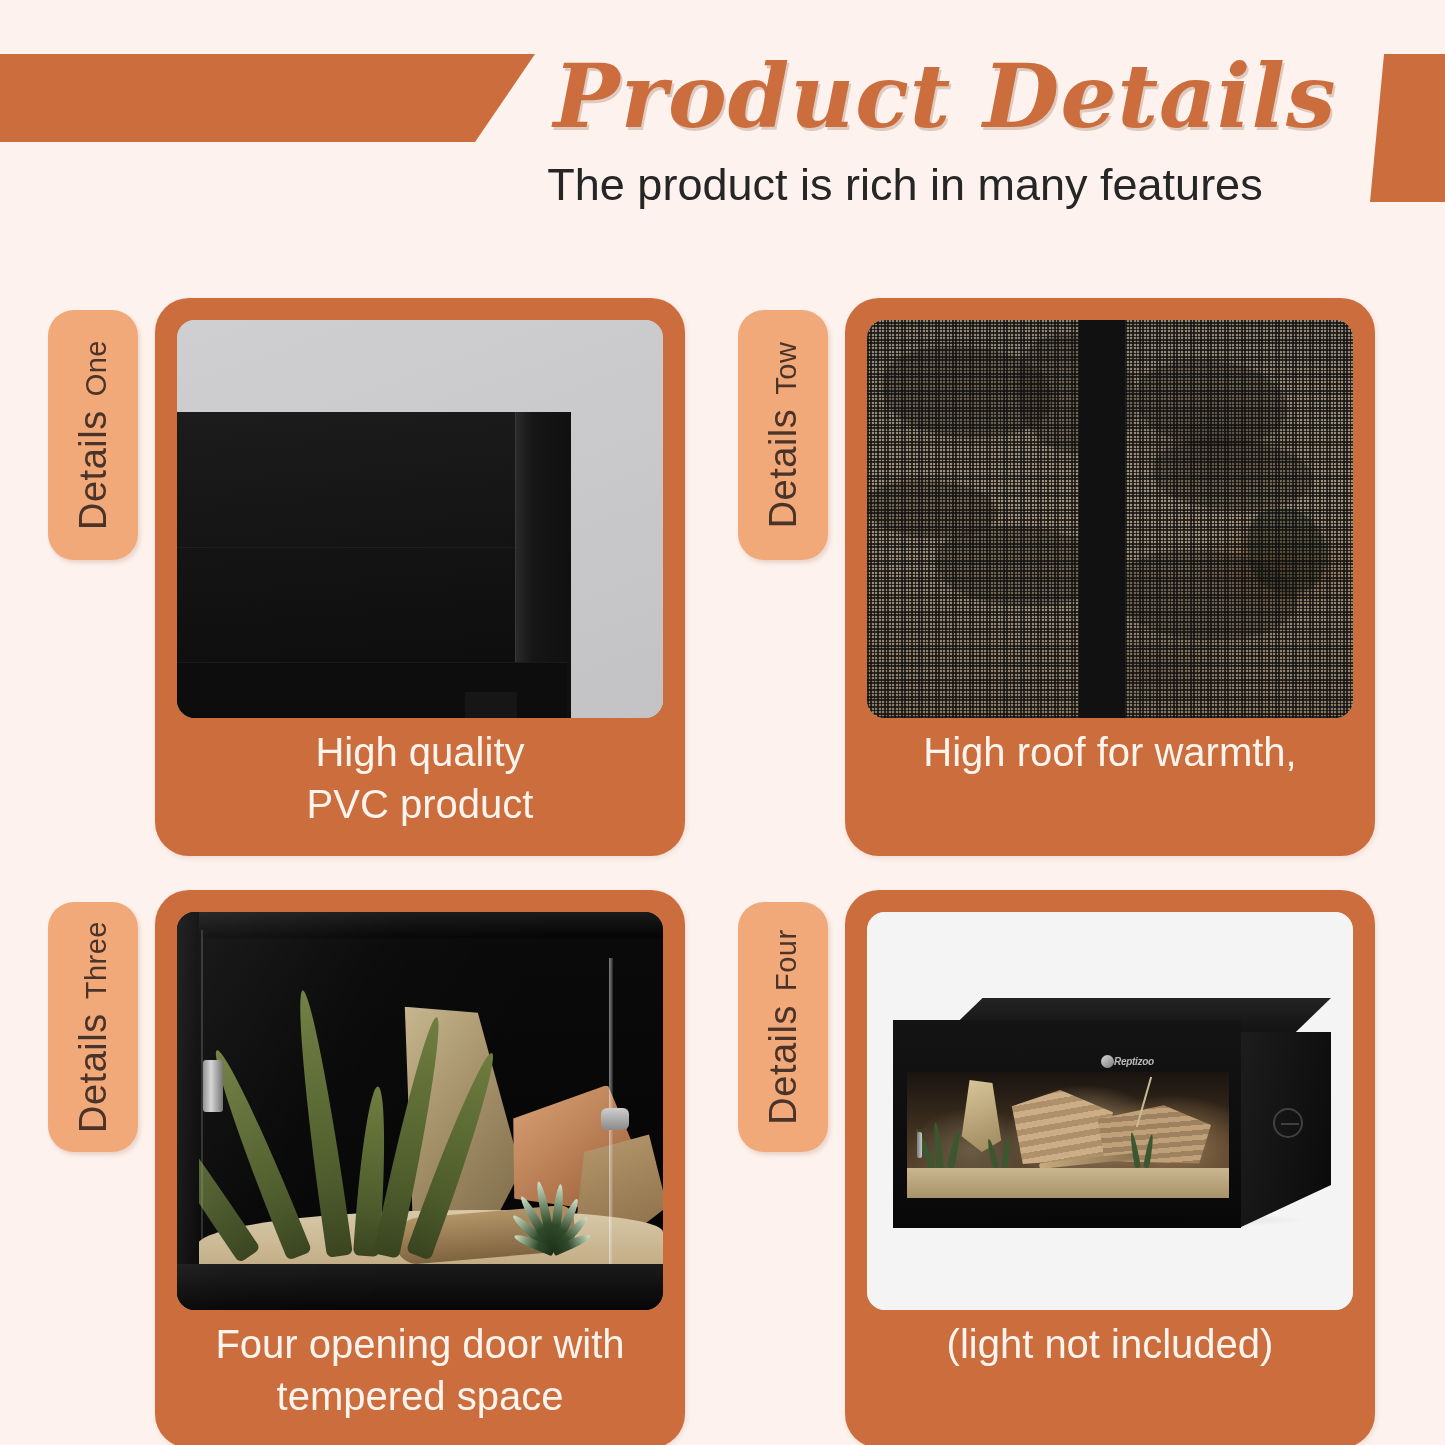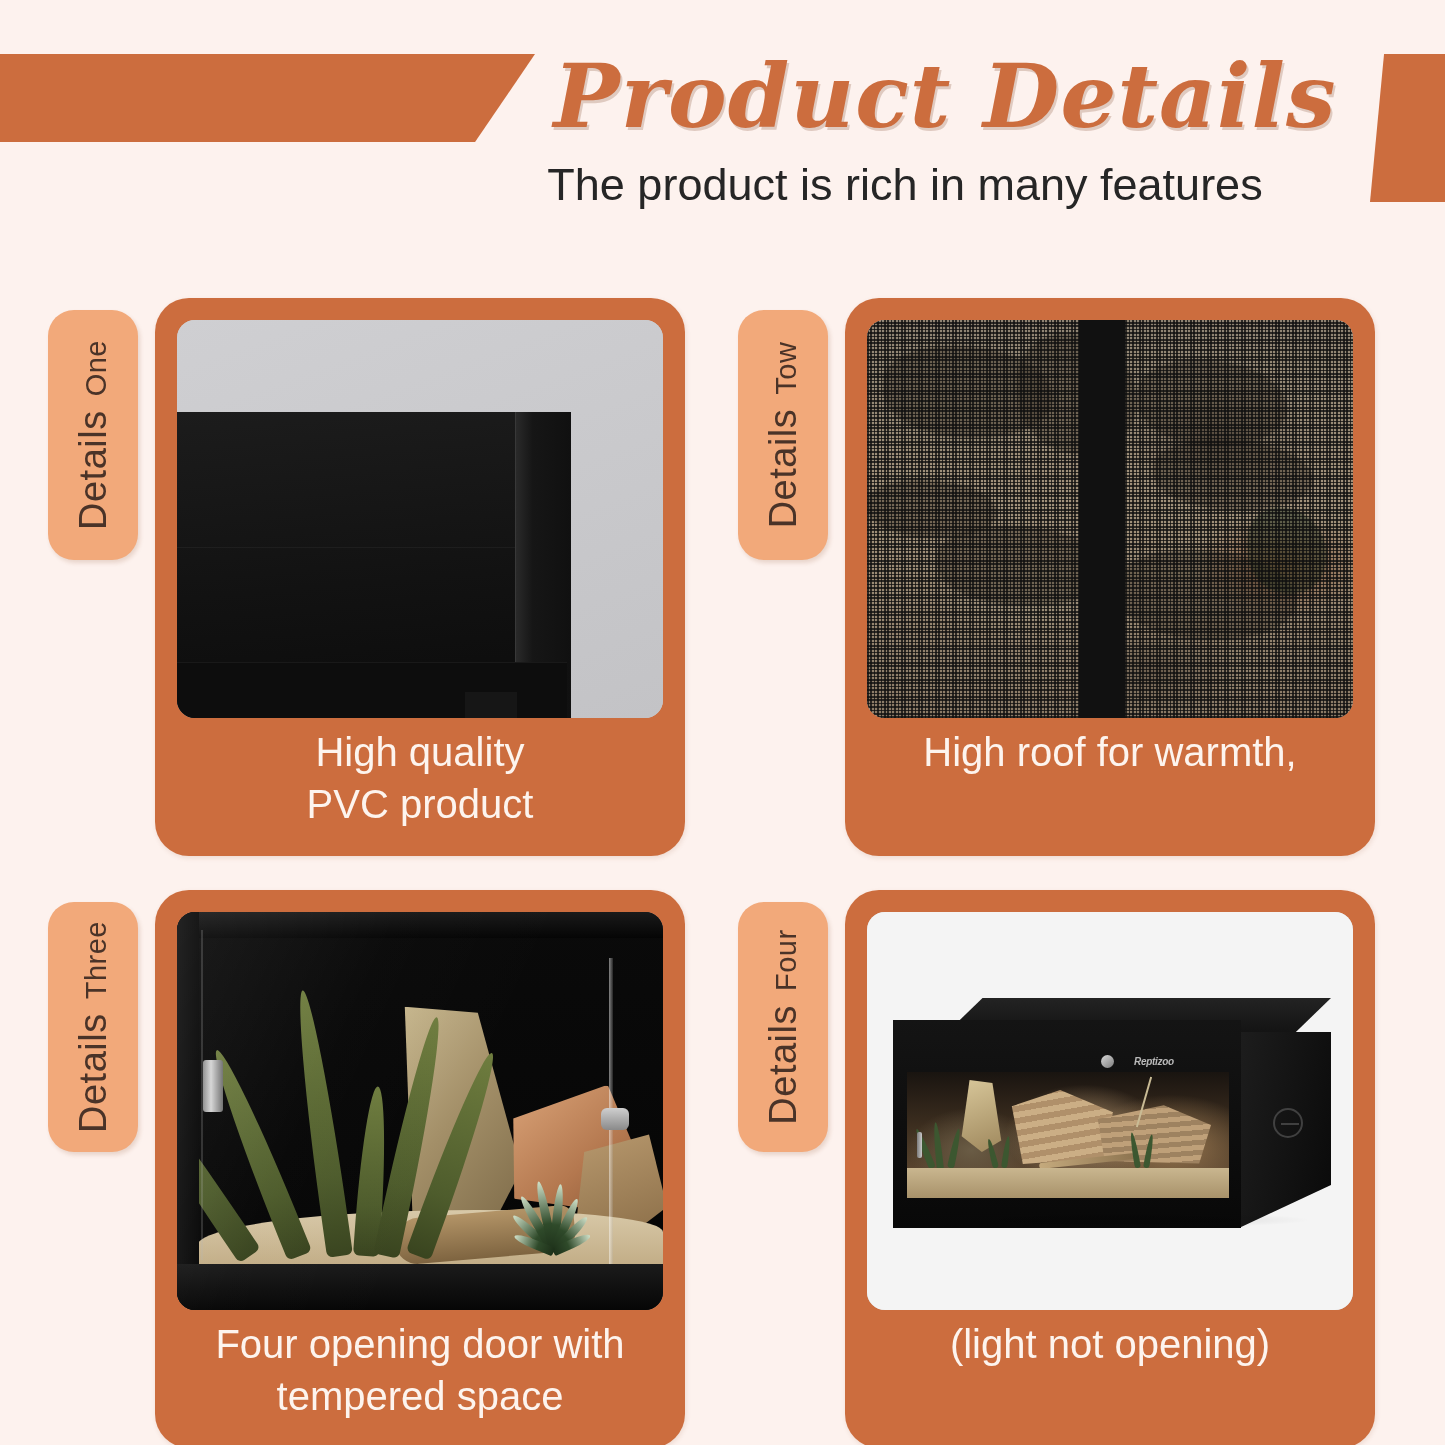"Reptizoo" .g4-logo { gap: 20px -> 0 }
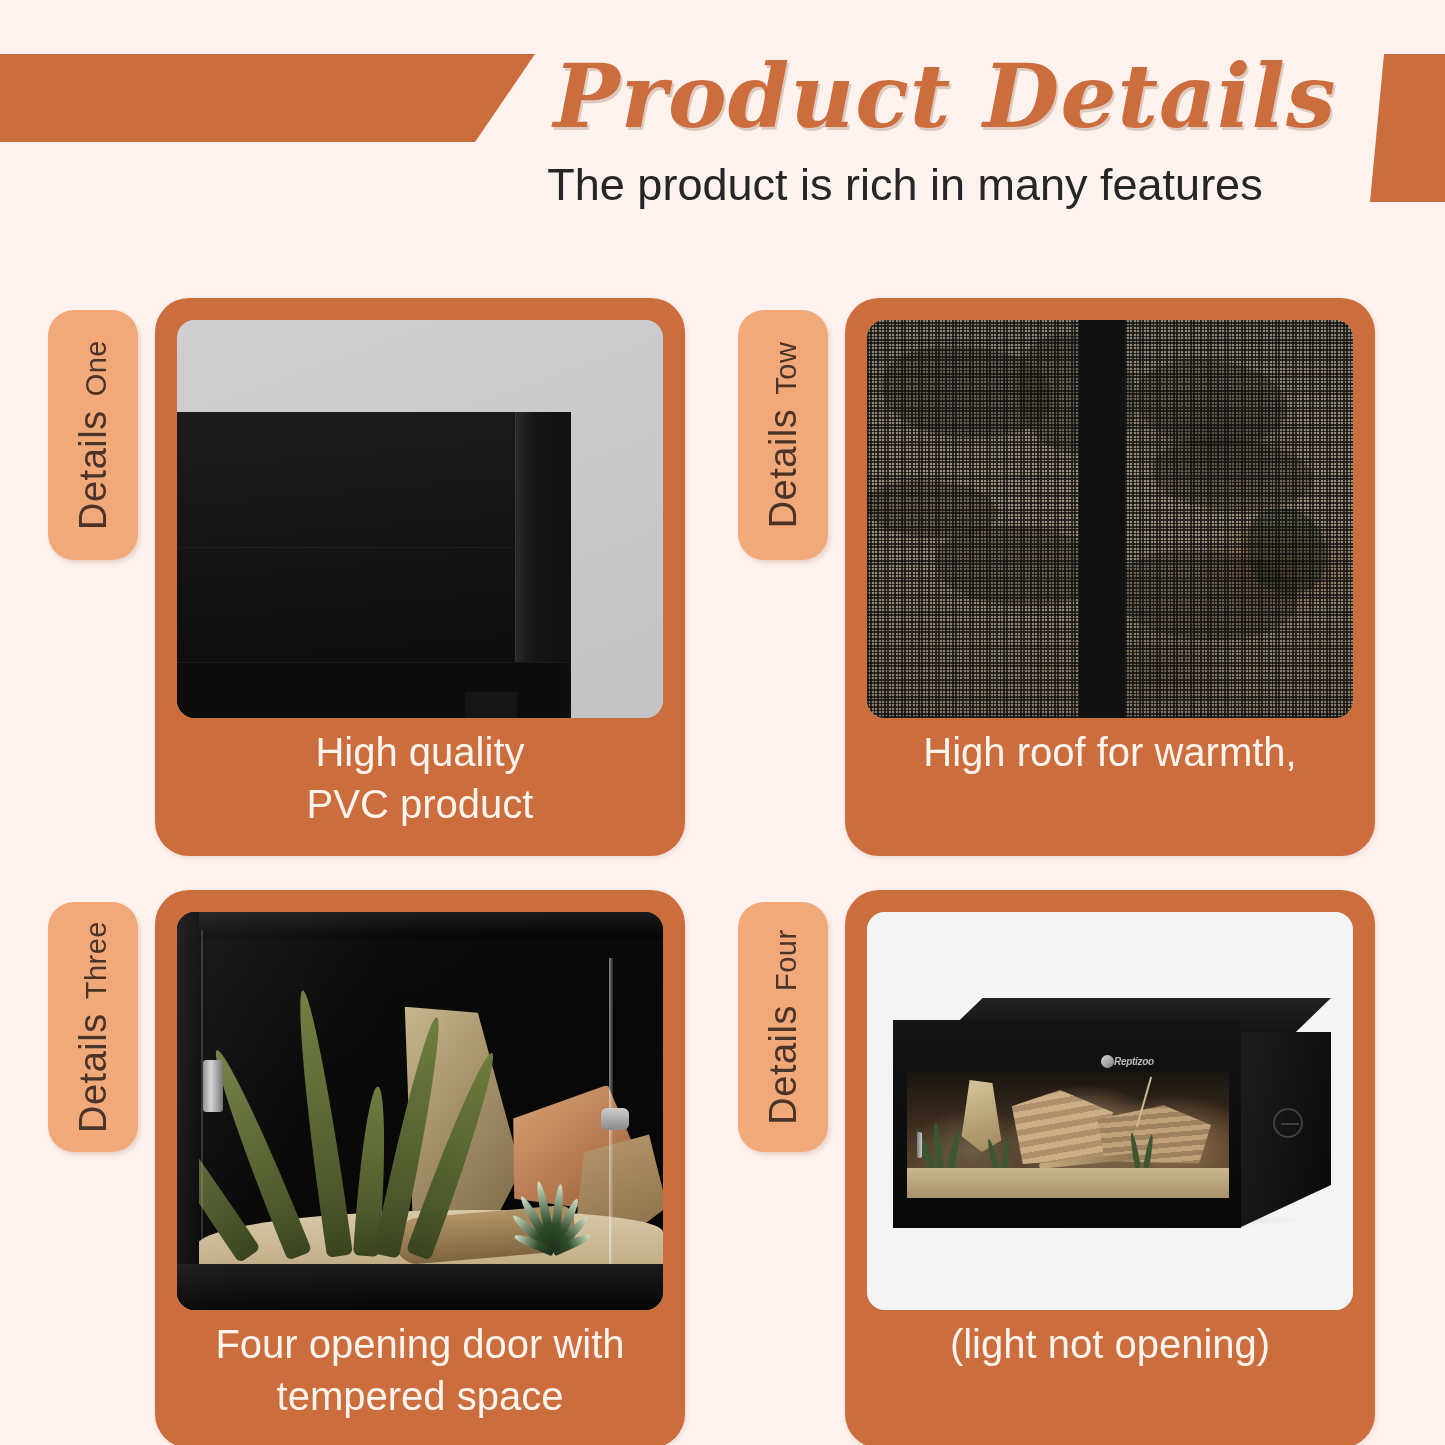"(light not opening)" span.ln { text: opening -> included }
